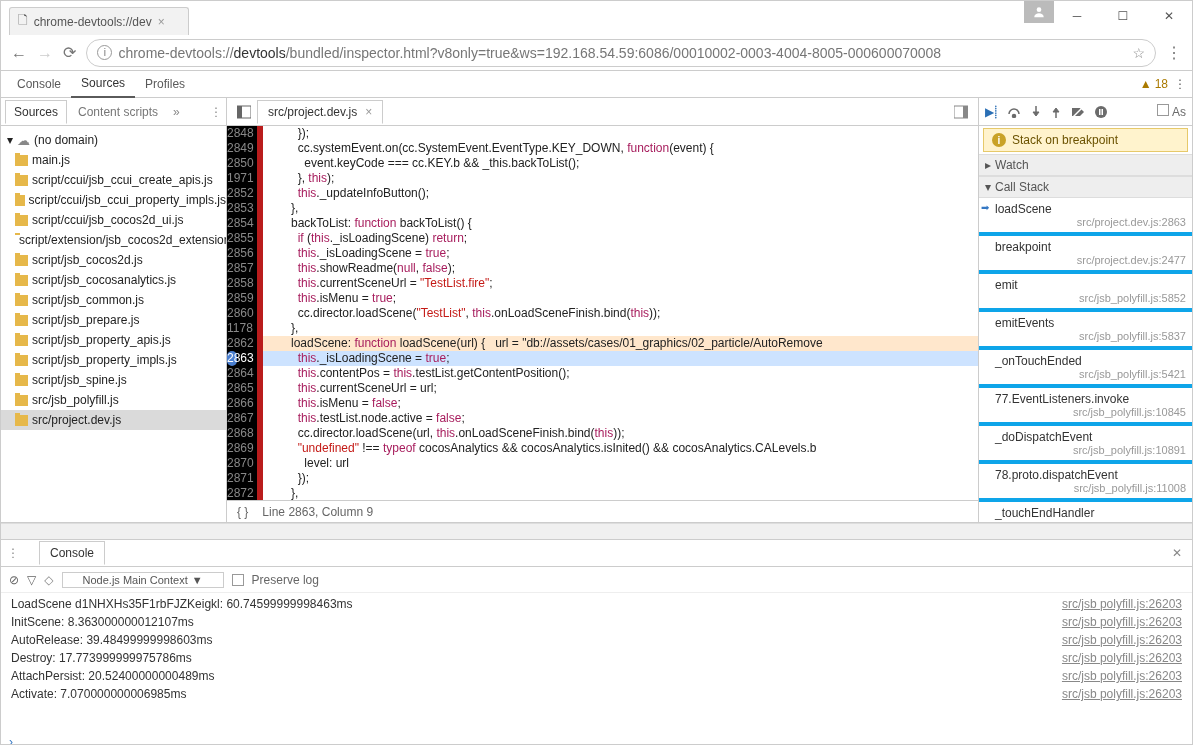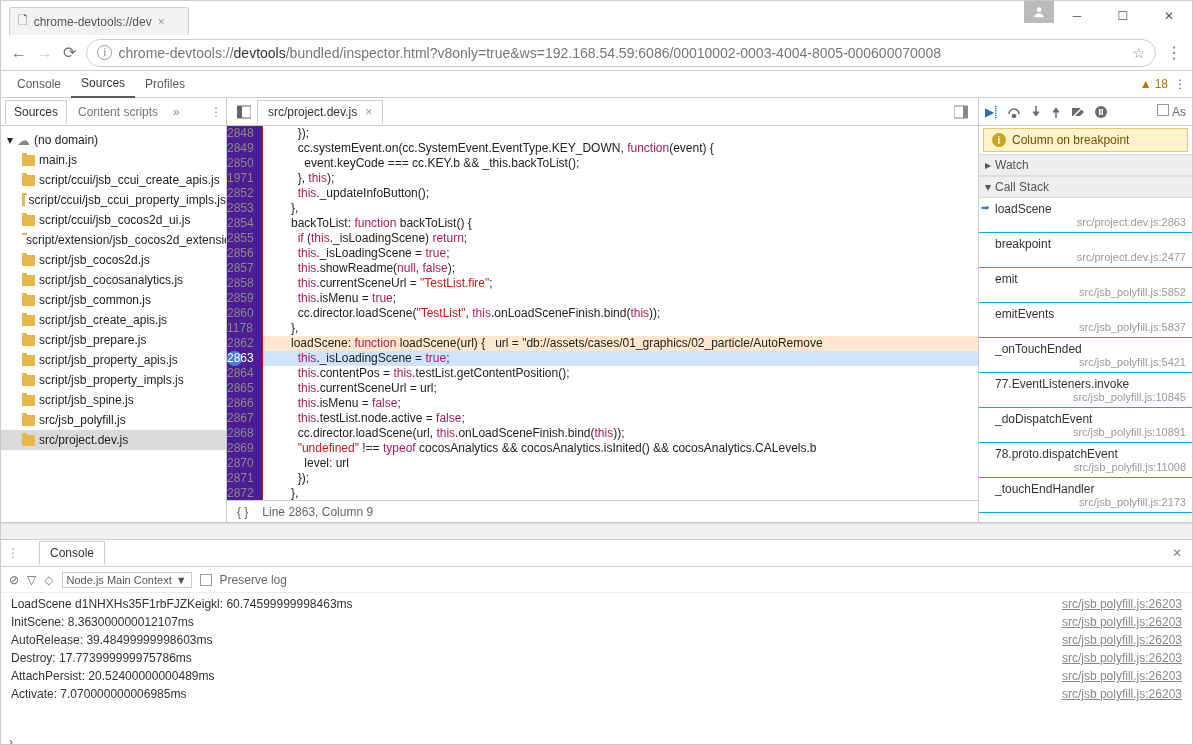"2848" .gutter { background: #4c1d95 -> #000000; border-right: 1px solid #b91c1c -> 6px solid #b91c1c }
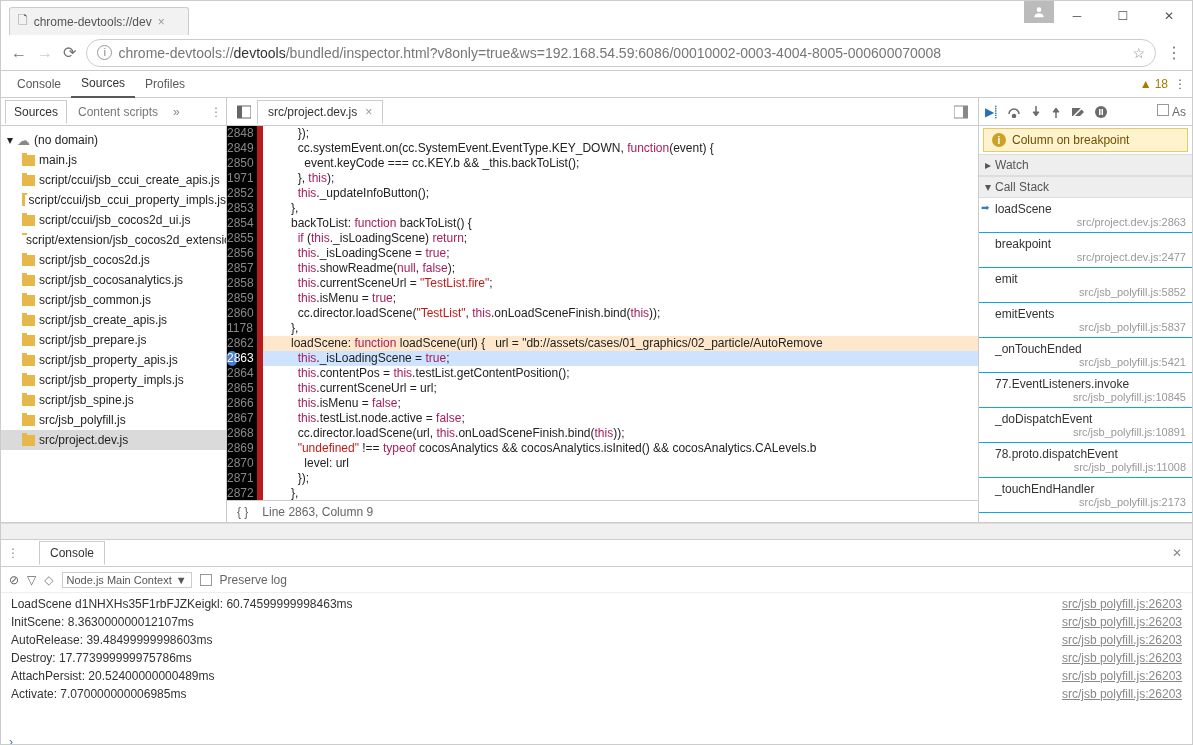"Column on breakpoint" span { text: Column -> Stack }
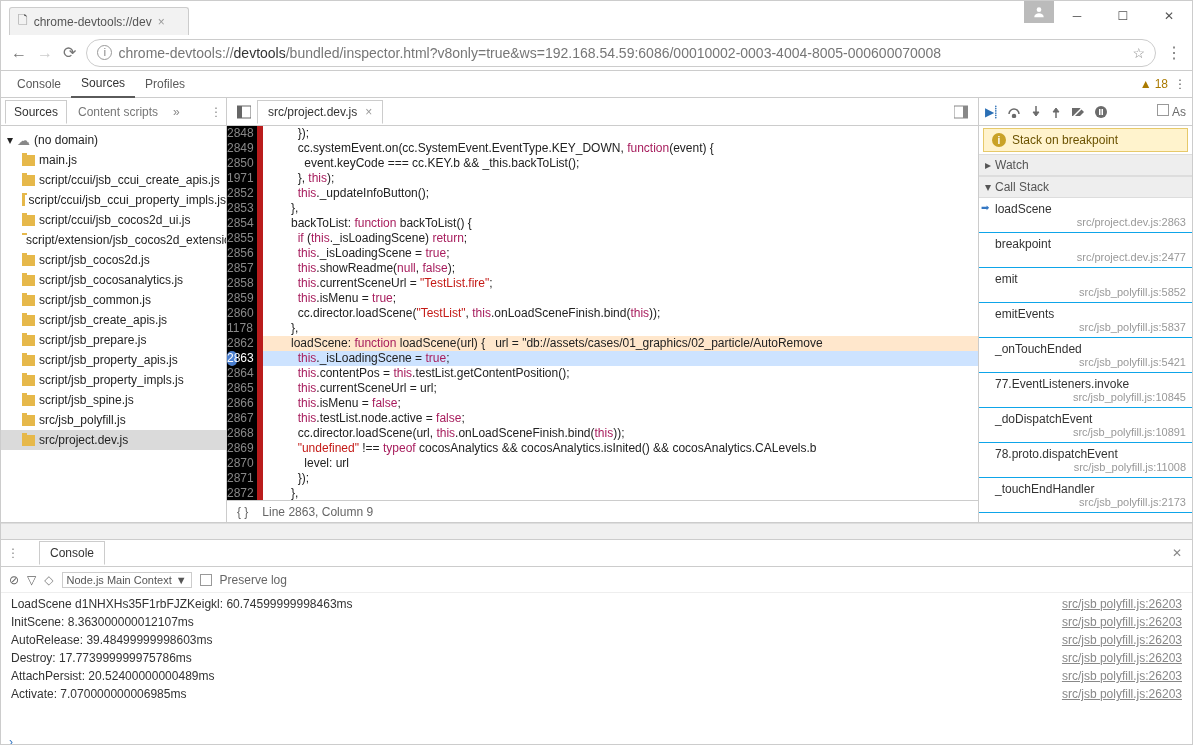"main.js" .tree-row.child { padding-left: 21px -> 14px }
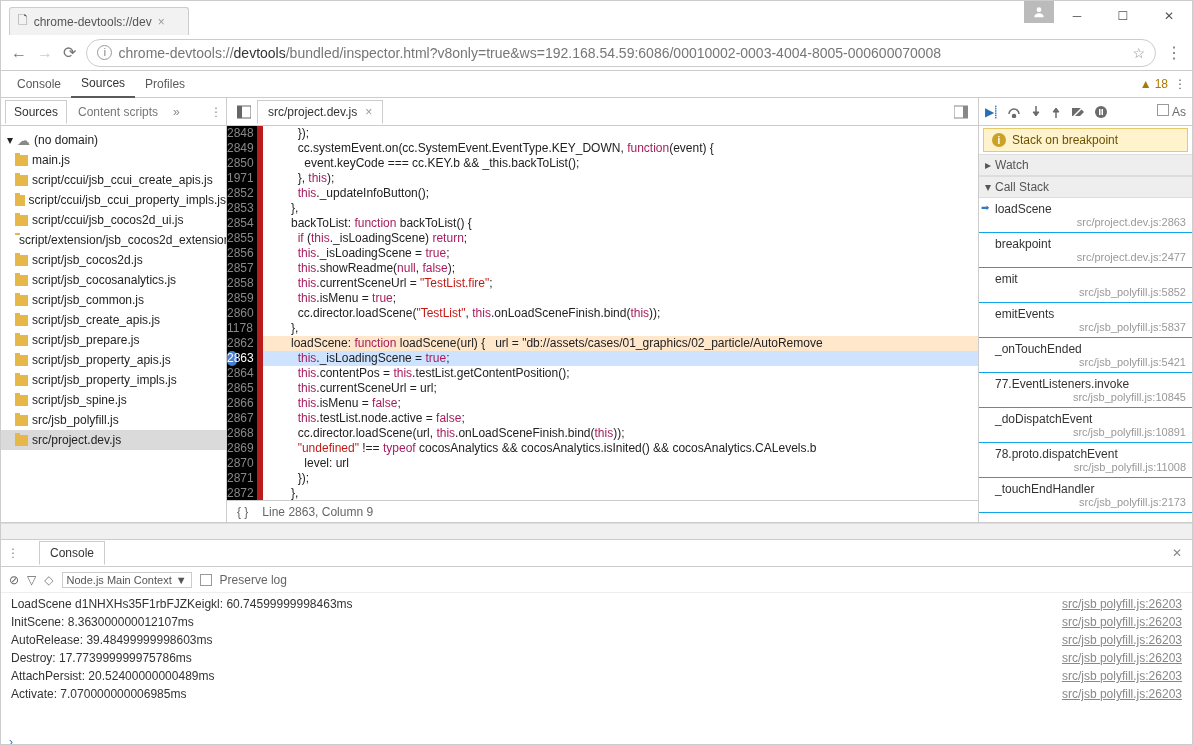"loadScene" .frame { border-bottom: 1px solid #0ea5e9 -> 4px solid #0ea5e9 }
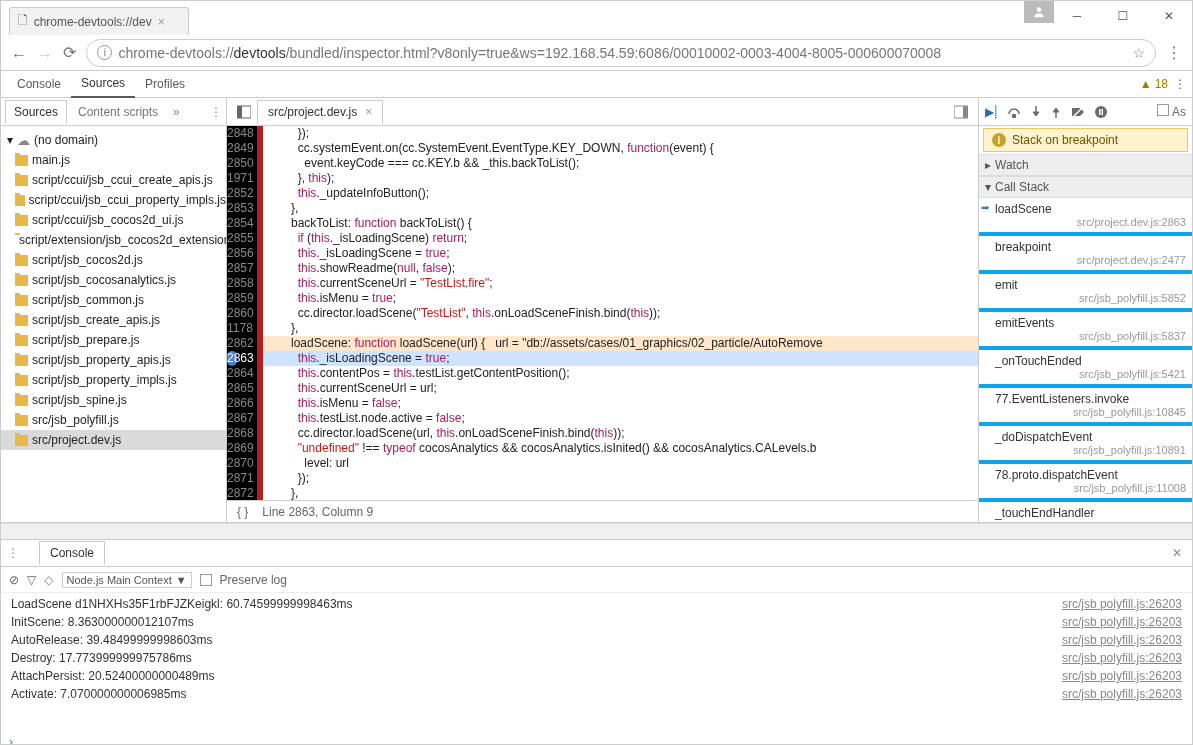"script/jsb_create_apis.js" div.tree-row { html: <div> <span></span> <span>script/jsb_create_apis.js</span> </div> -> none }
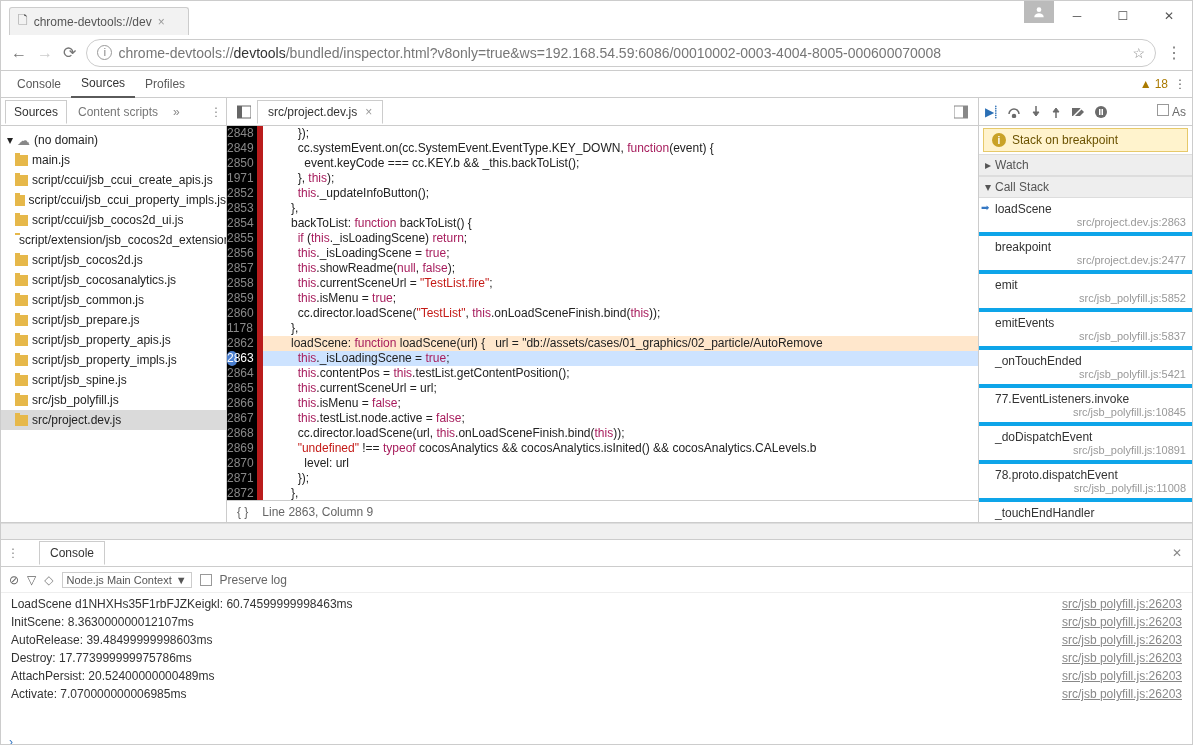"Node.js Main Context" .dropdown { padding: 1px 4px -> 1px 20px }
